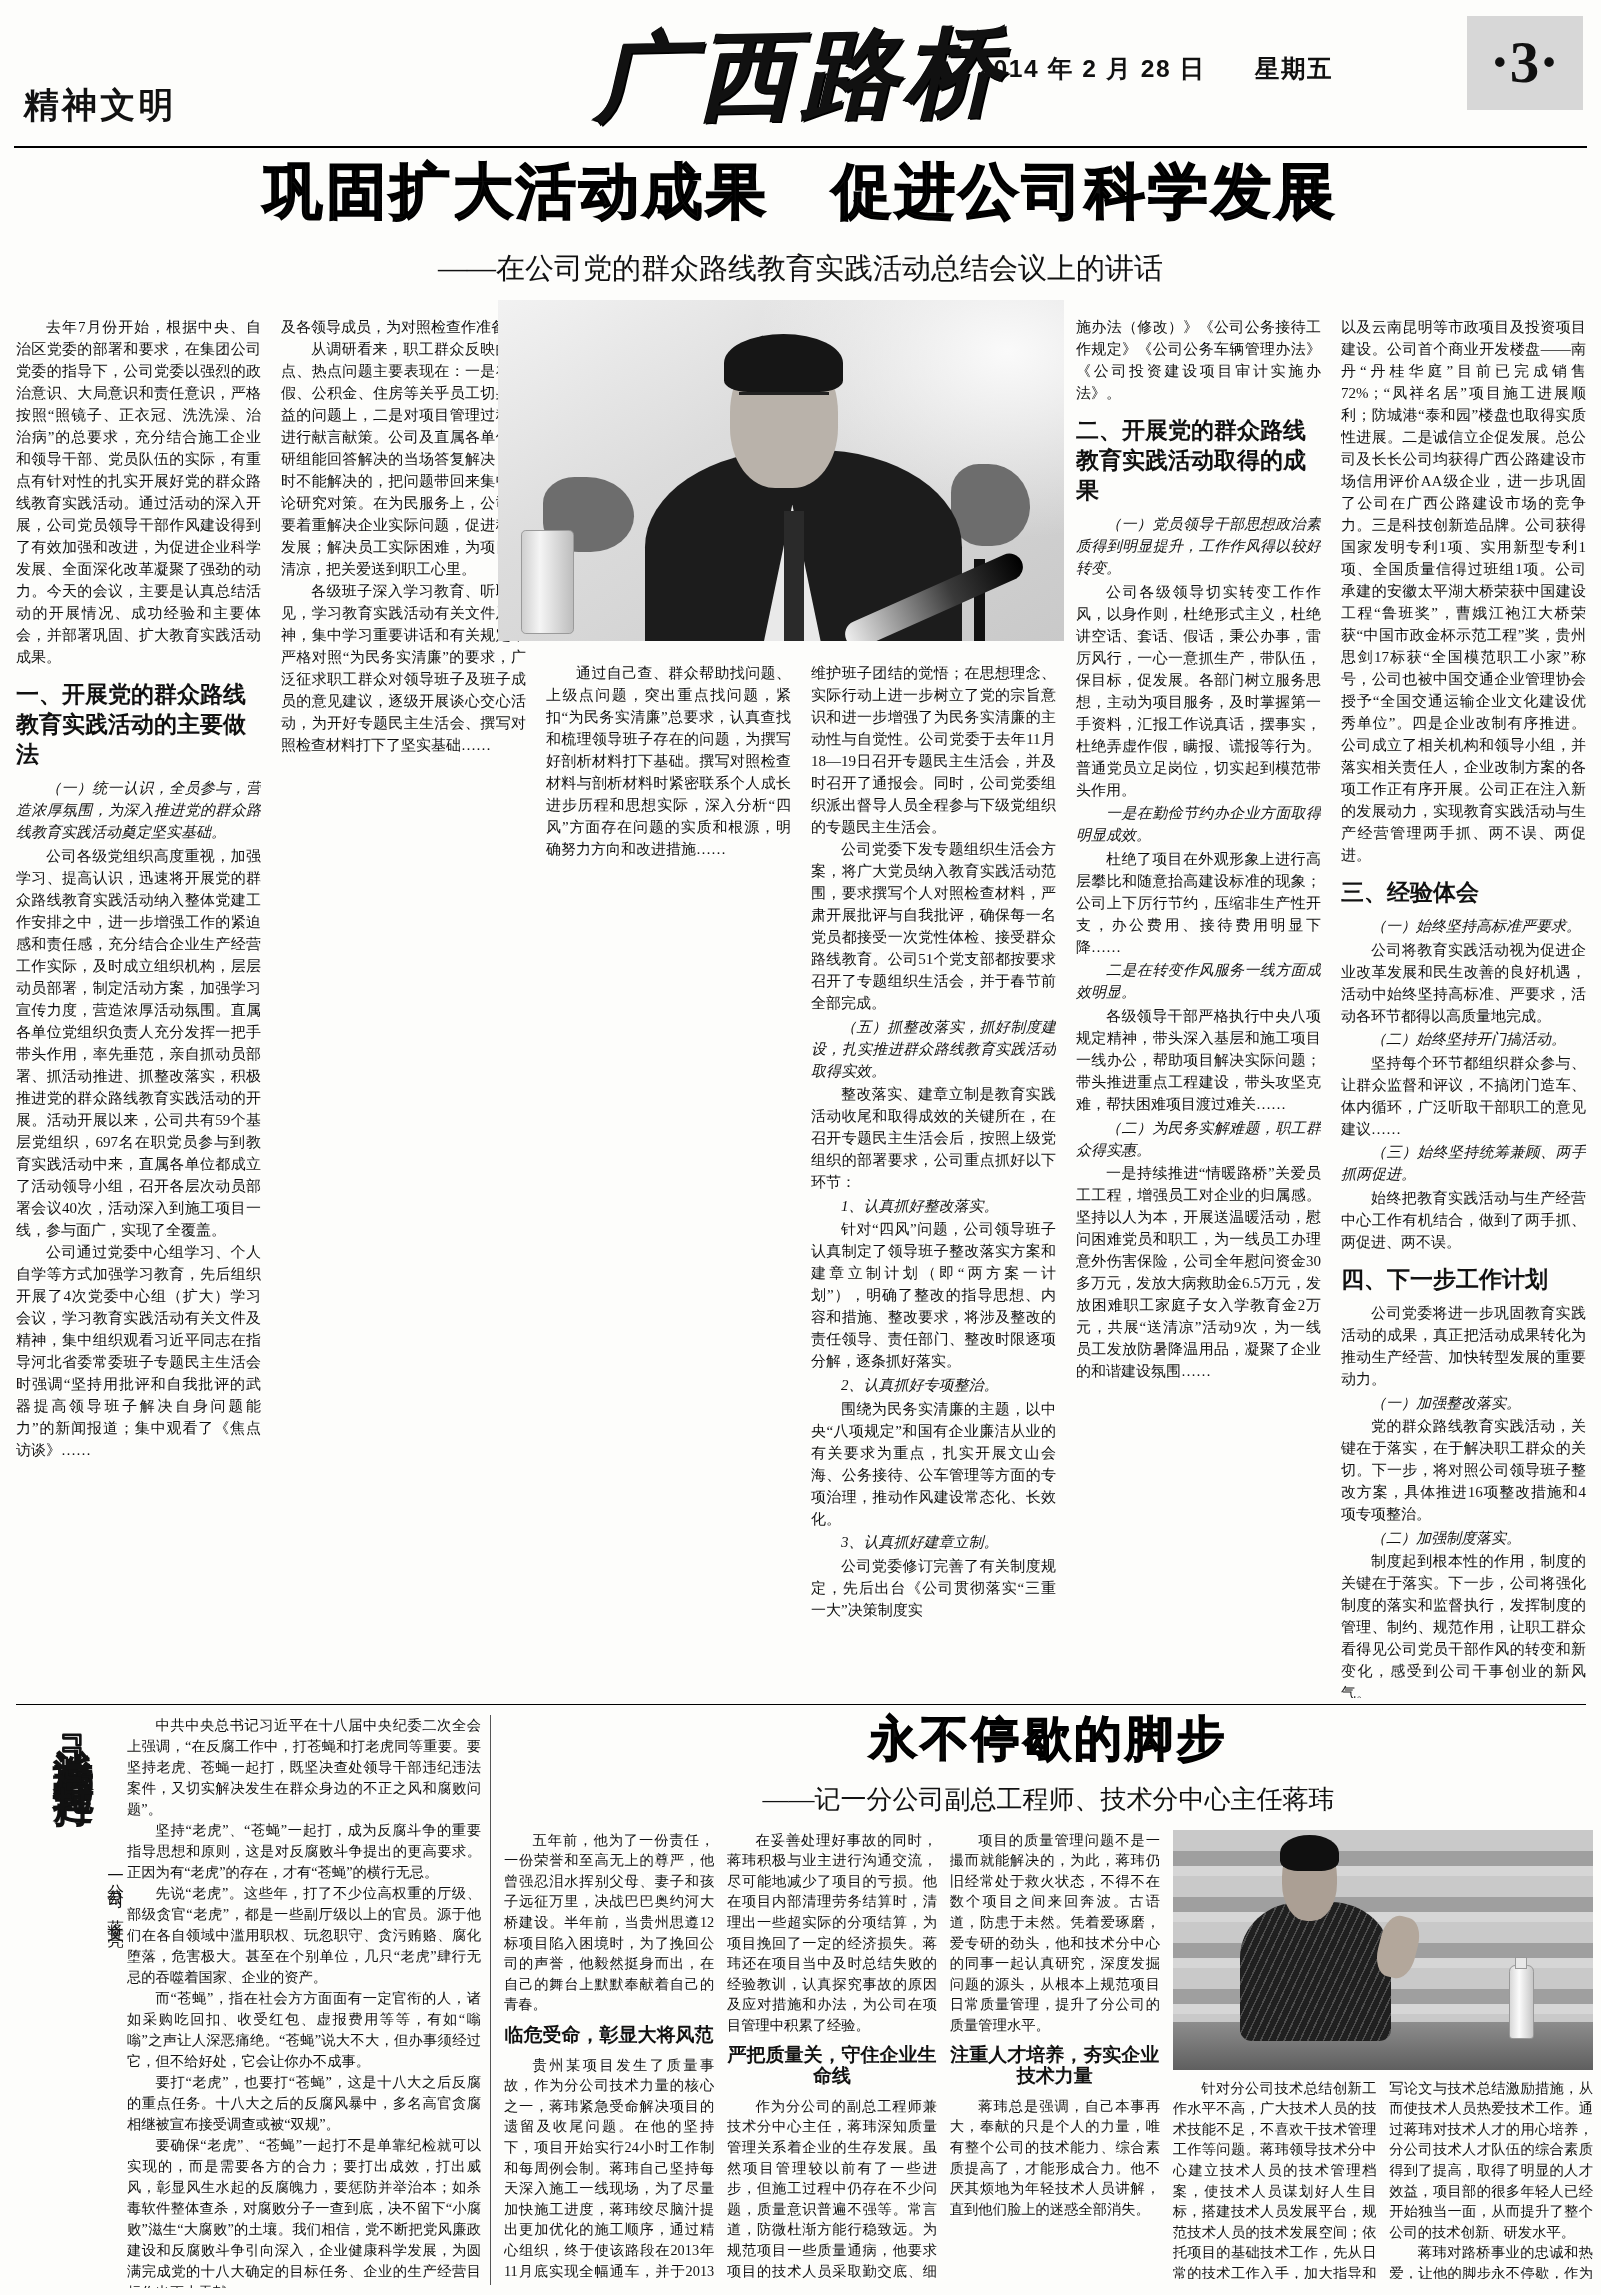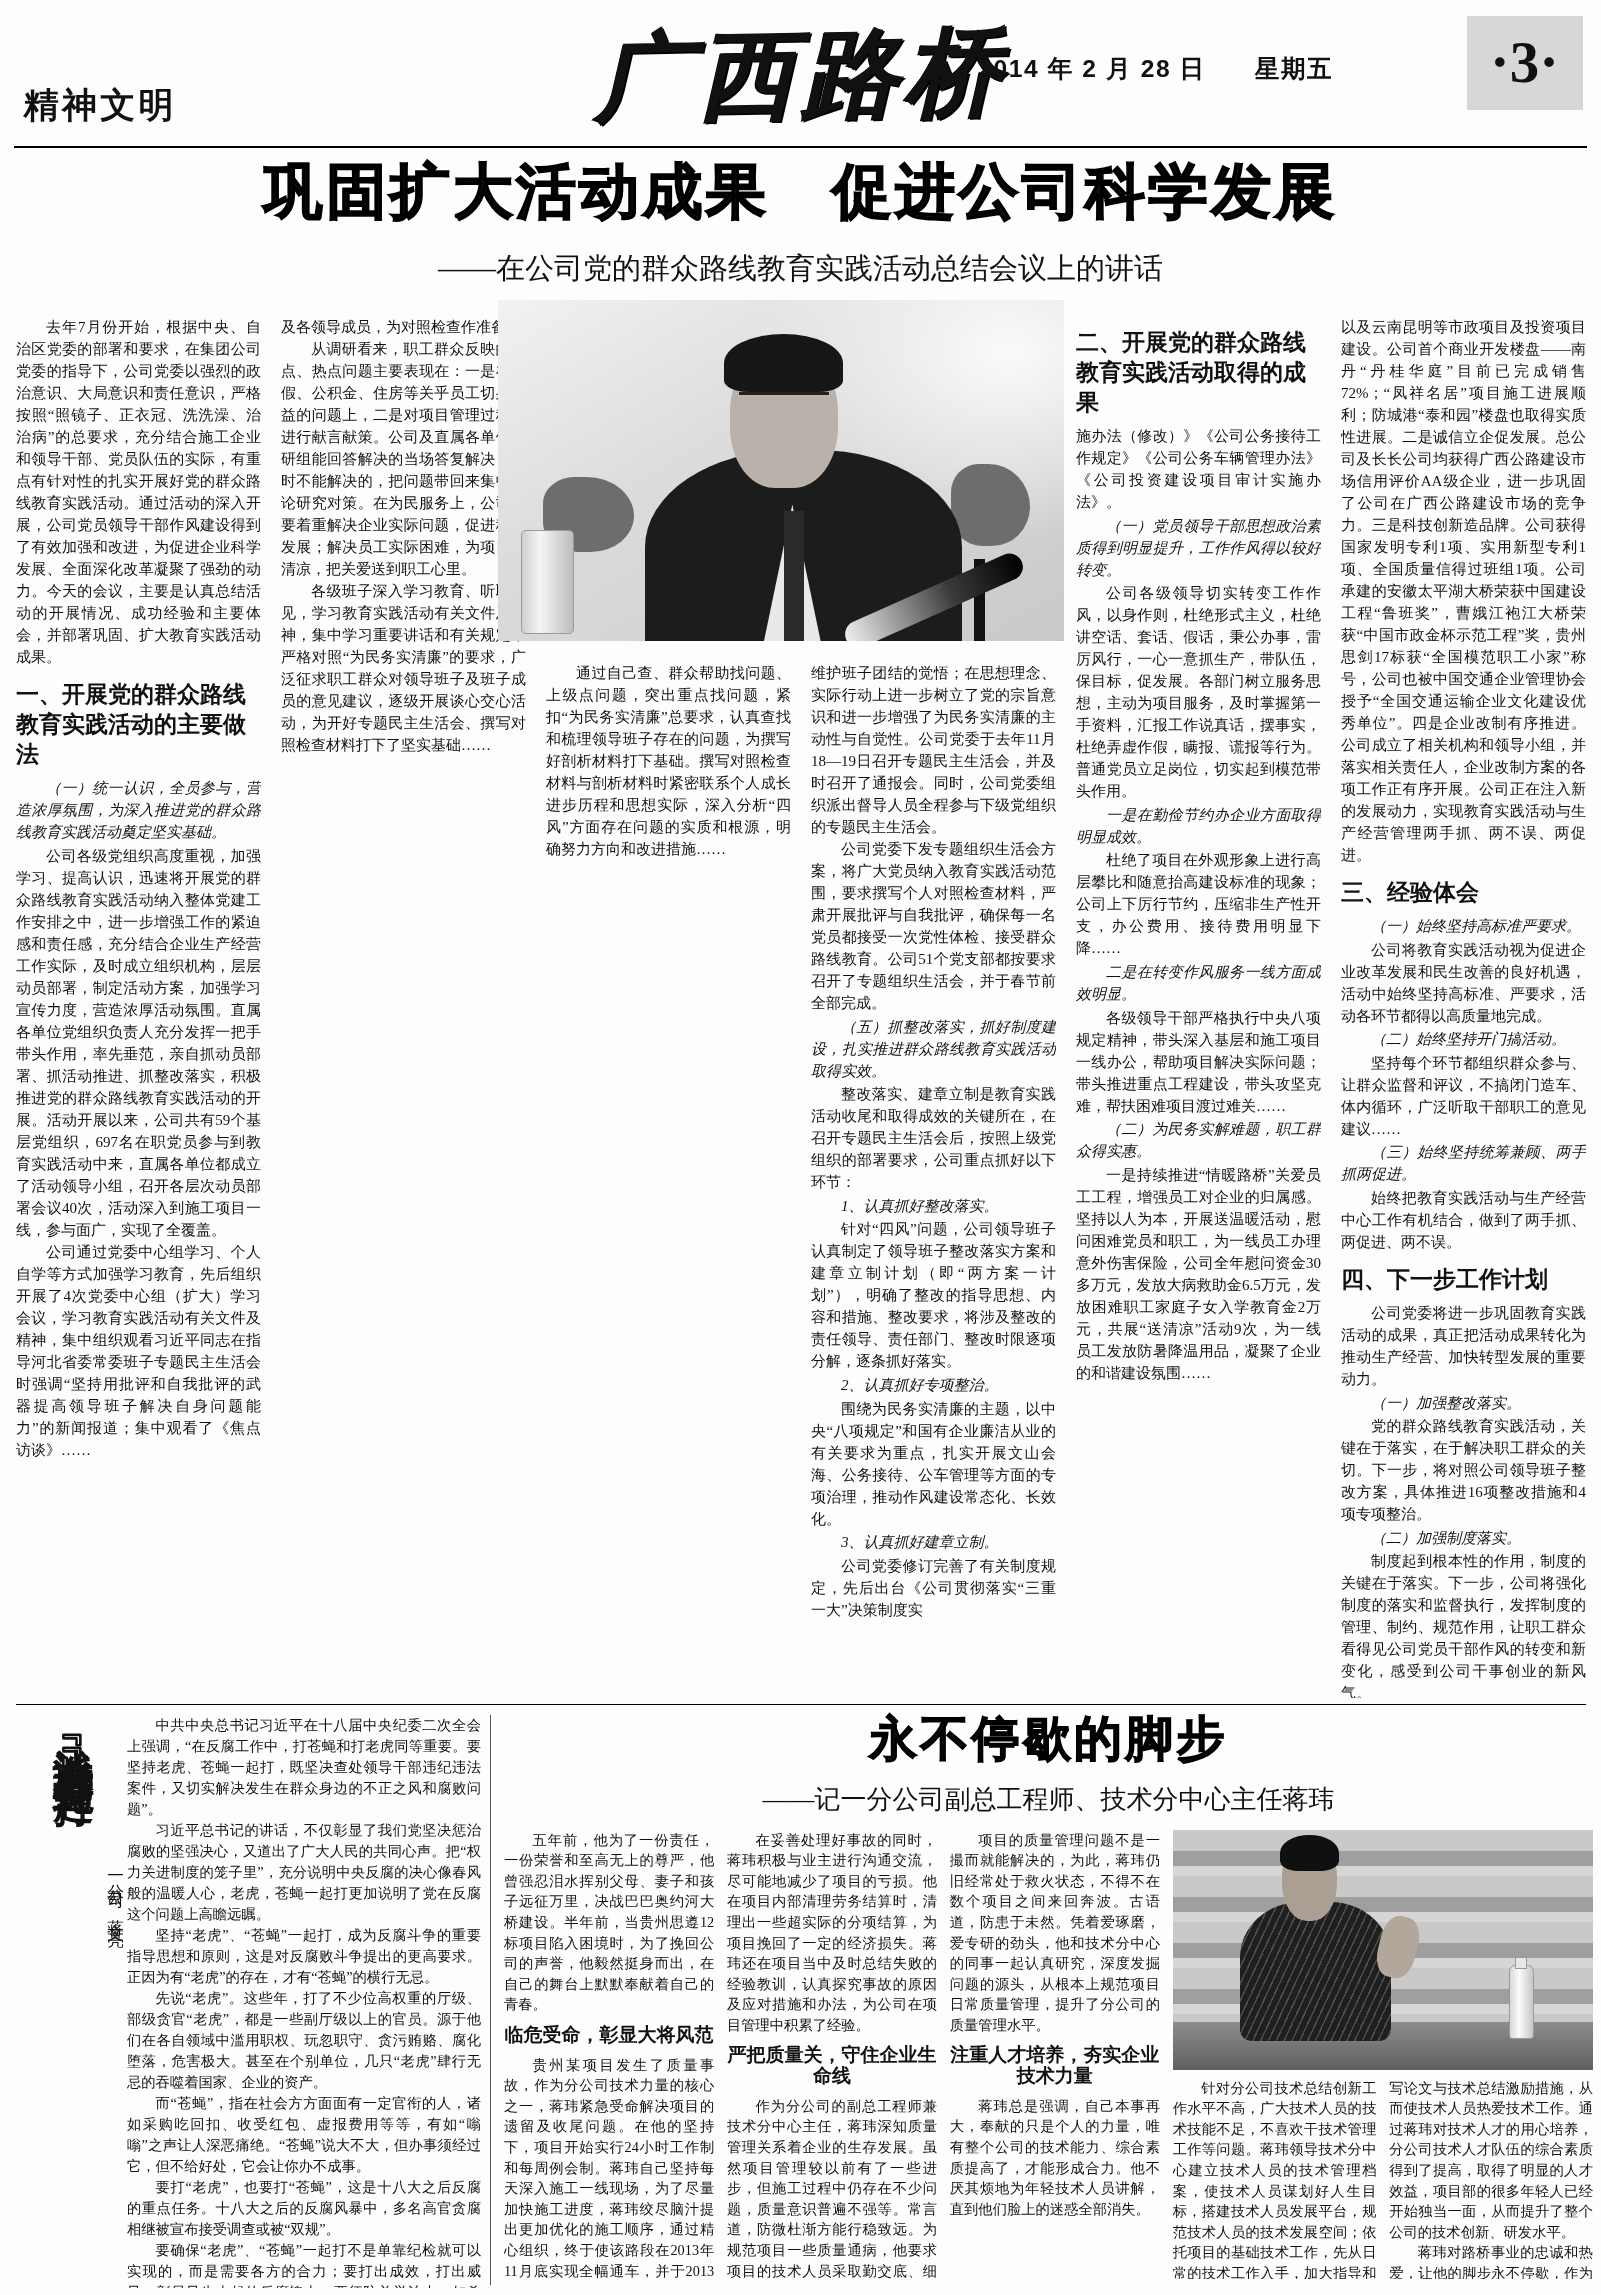"二、开展党的群众路线教育实践活动取得的成果" div.blk { order: before "施办法（修改）》《公司公务接待工作规定》《公司公务车辆管理办法》《公司投资建设项" -> after "施办法（修改）》《公司公务接待工作规定》《公司公务车辆管理办法》《公司投资建设项" }
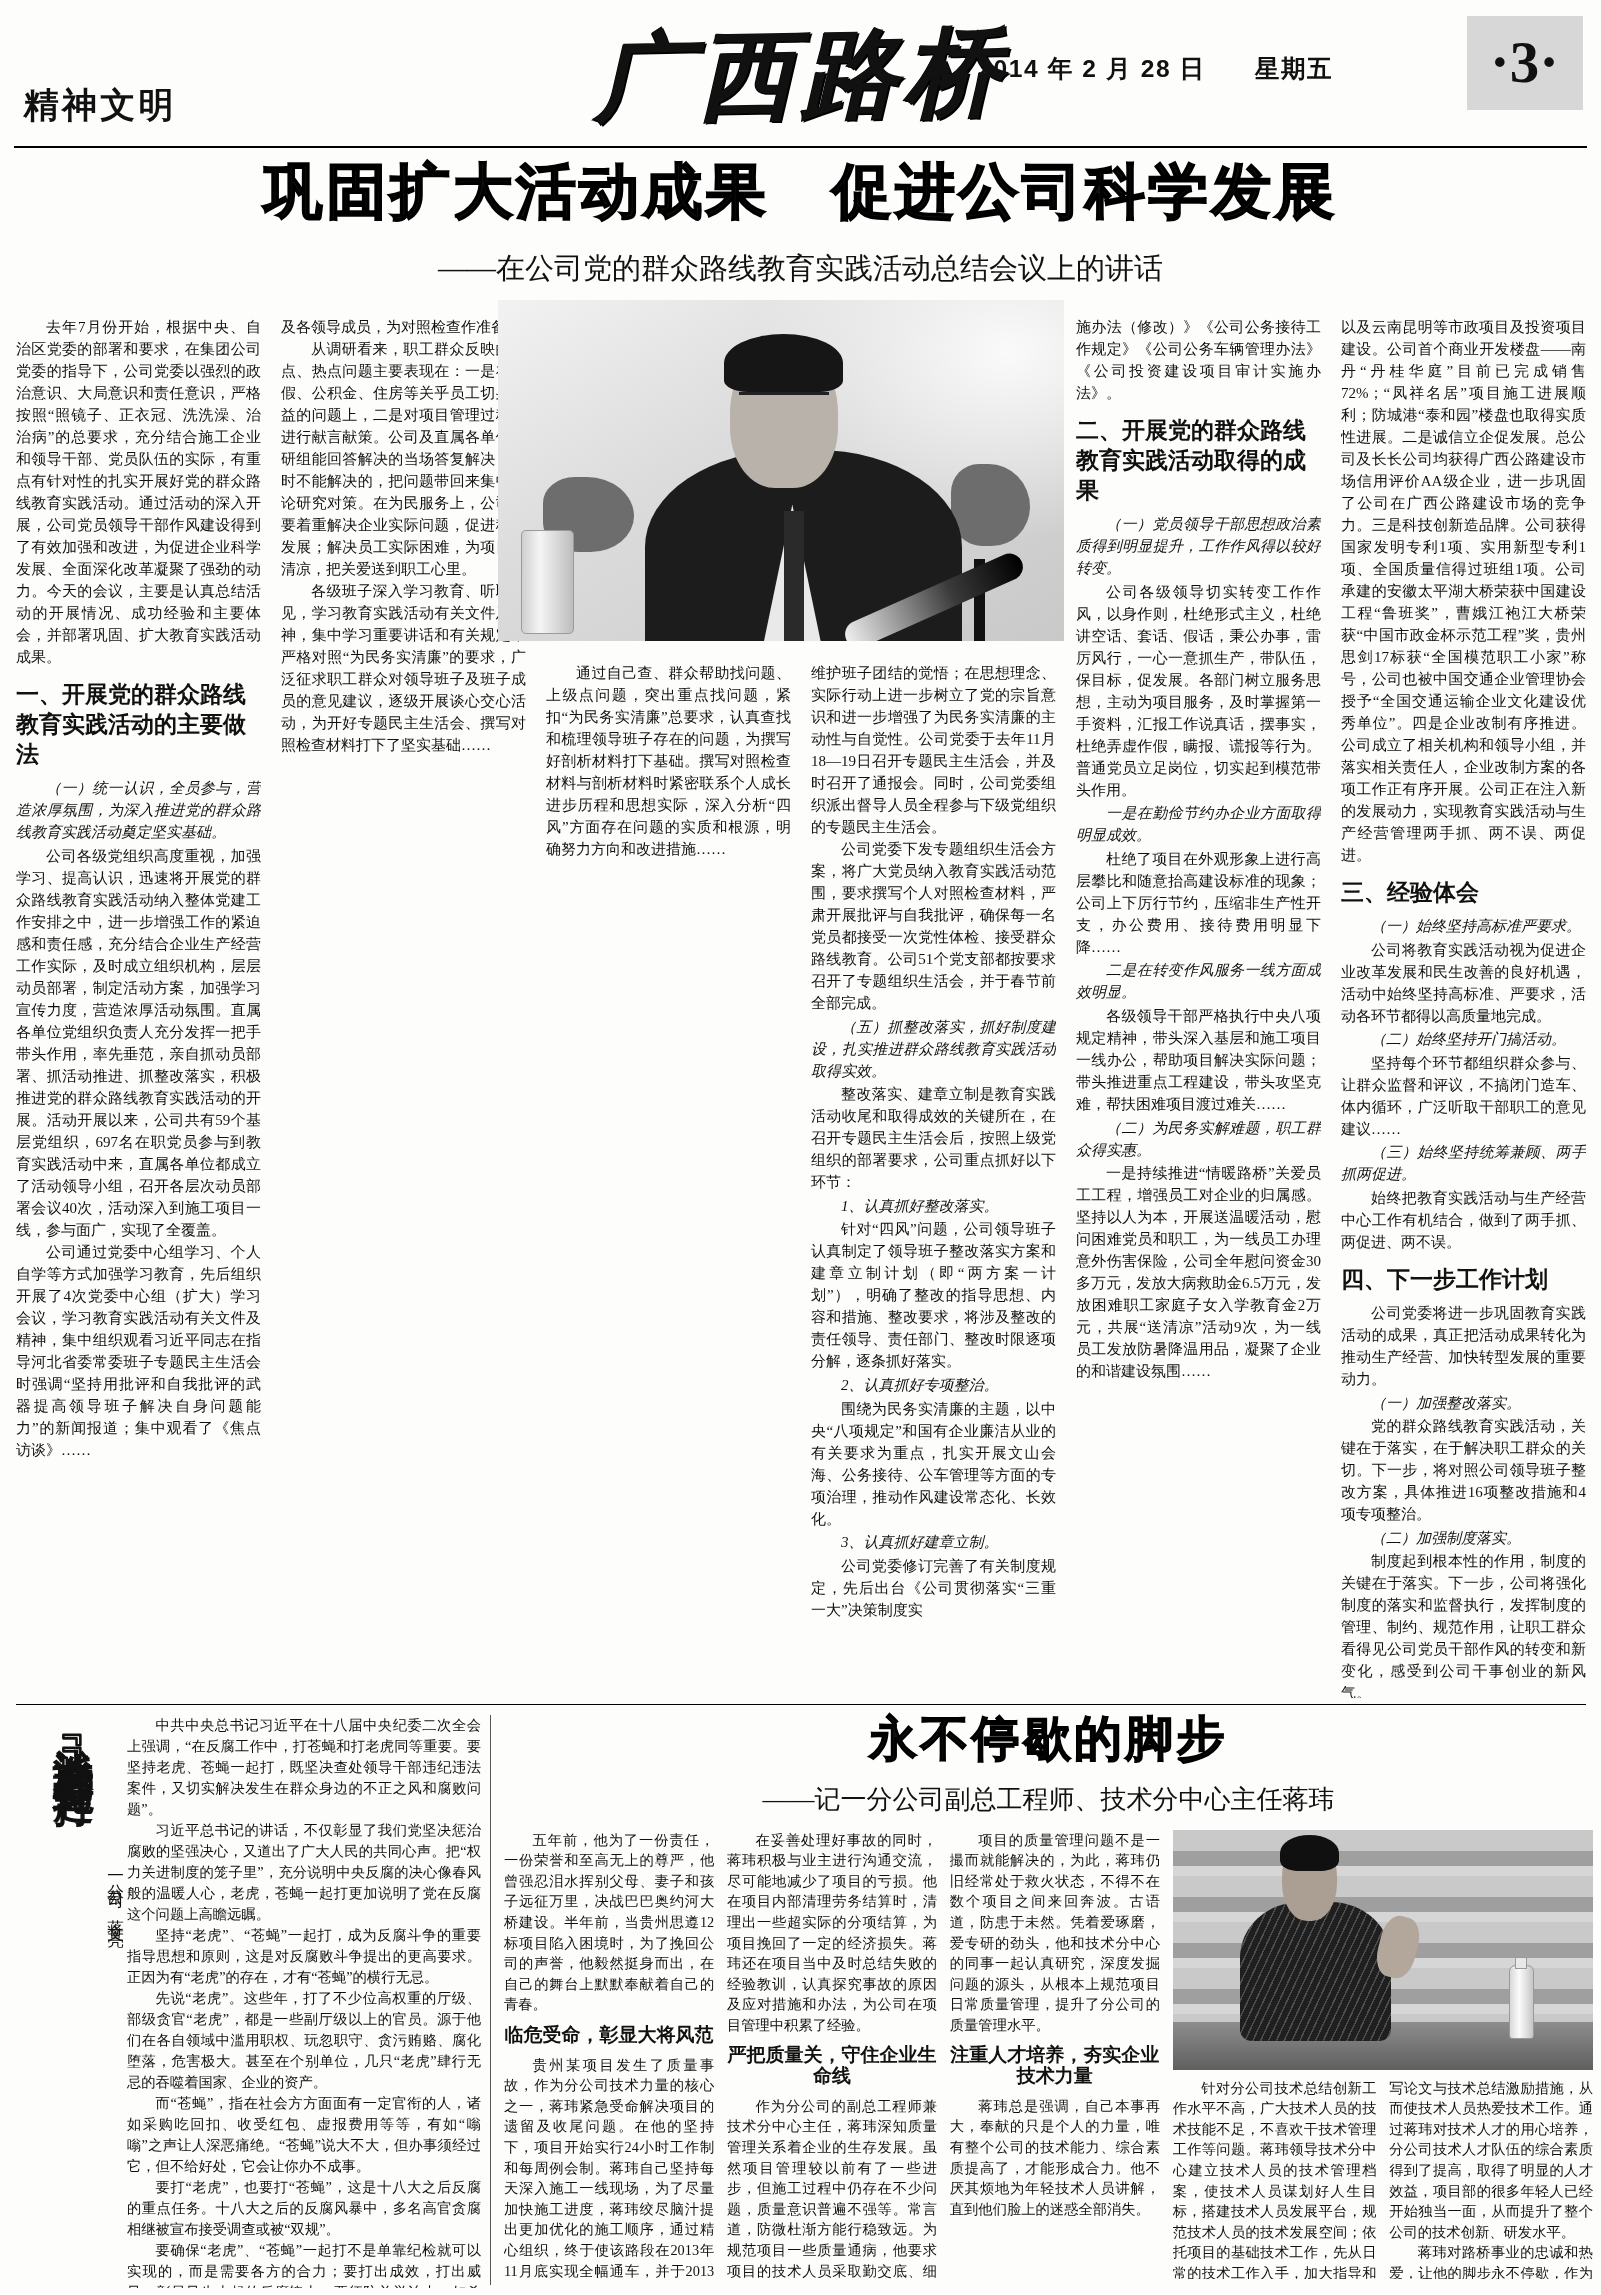"习近平总书记的讲话，不仅彰显了我们党坚决惩治腐败的坚强决心，又道出了广大人民的共" div.blk { html: <div>习近平总书记的讲话，不仅彰显了我们党坚决惩治腐败的坚强决心，又道出了广大人民的共同心声。把“权力关进制度的笼子里”，充分说明中央反腐的决心像春风般的温暖人心，老虎，苍蝇一起打更加说明了党在反腐这个问题上高瞻远瞩。</div> -> none }
